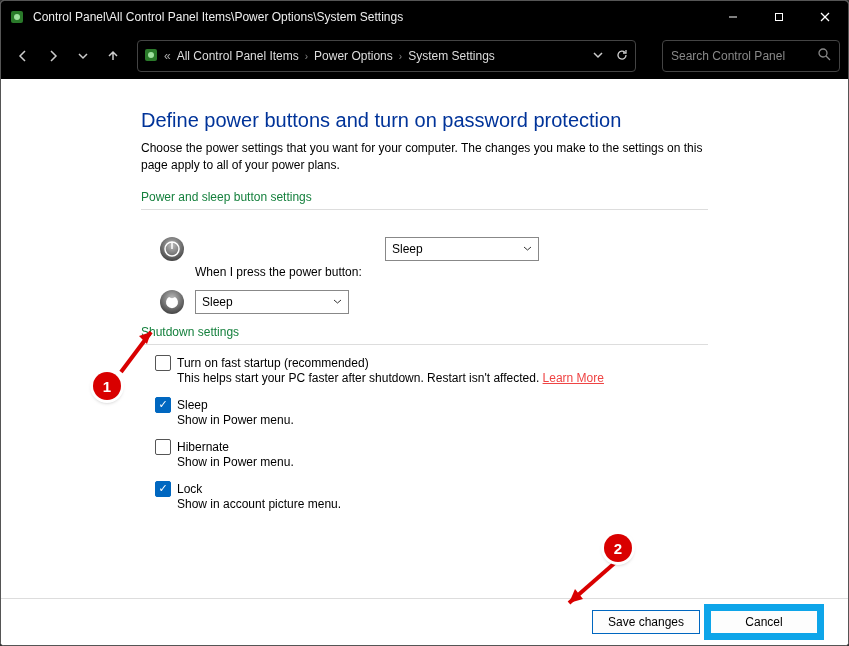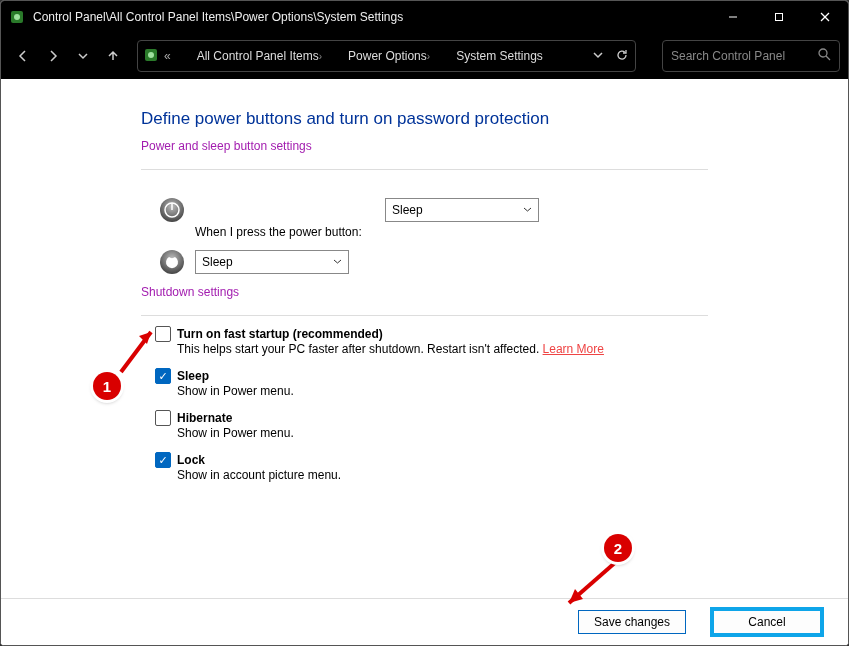"All Control Panel Items" .addr-seg { gap: 0 -> 6px; margin-left: 20px -> none }
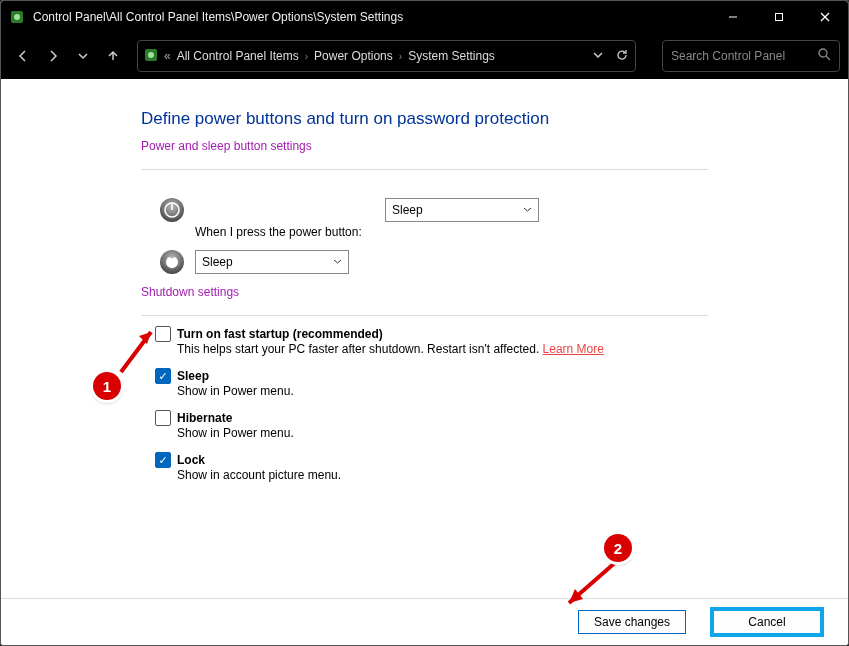"Define power buttons and turn" h1.page-title { font-size: 17px -> 20px }
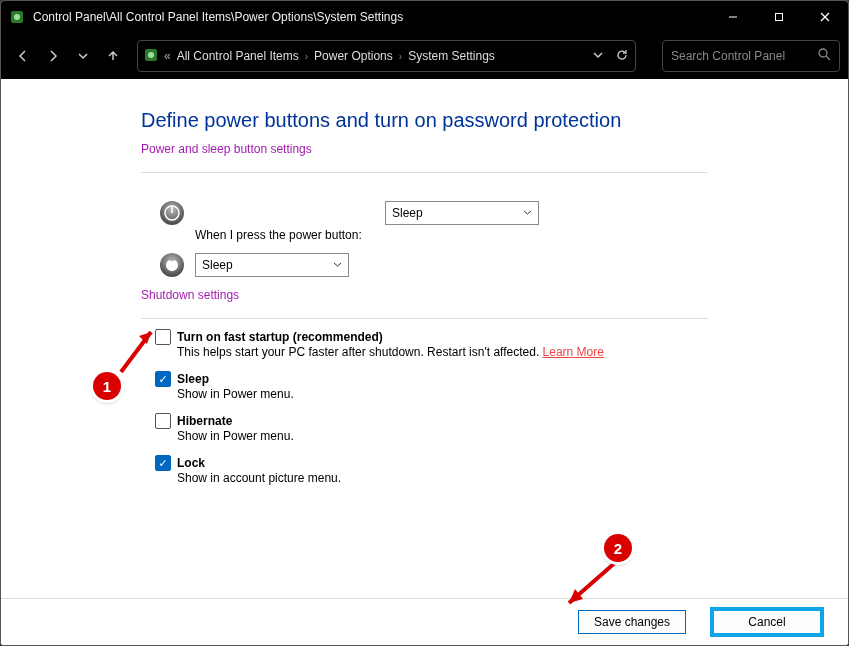"Choose the power settings that" div.description { html: none -> <div>Choose the power settings that you want for your computer. The changes you make to the settings on this page apply to all of your power plans.</div> }
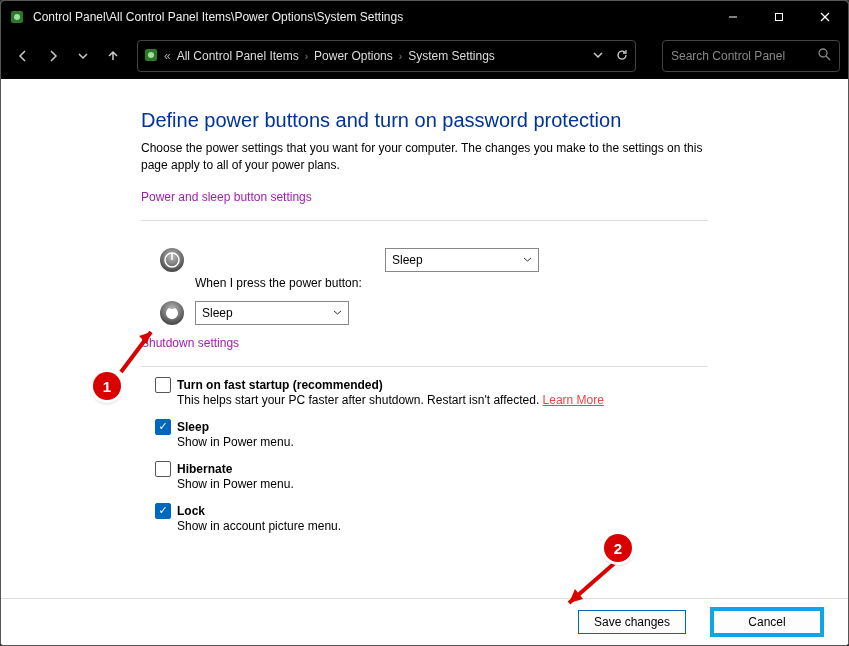"Power and sleep button settings" .section-header { color: #a21caf -> #15803d; padding-bottom: 16px -> 5px }
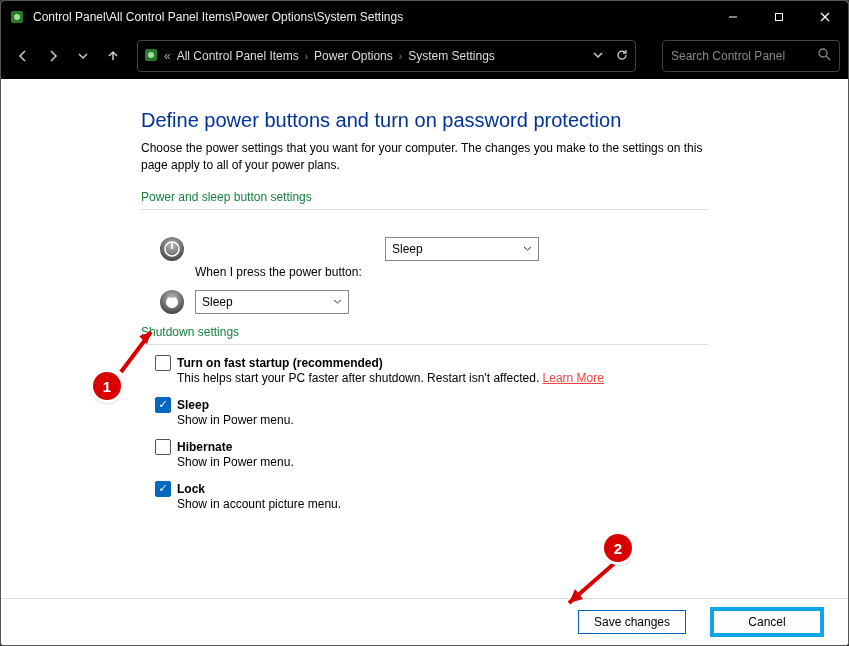"Turn on fast startup (recommended)" .shut-title { font-weight: 700 -> 400 }
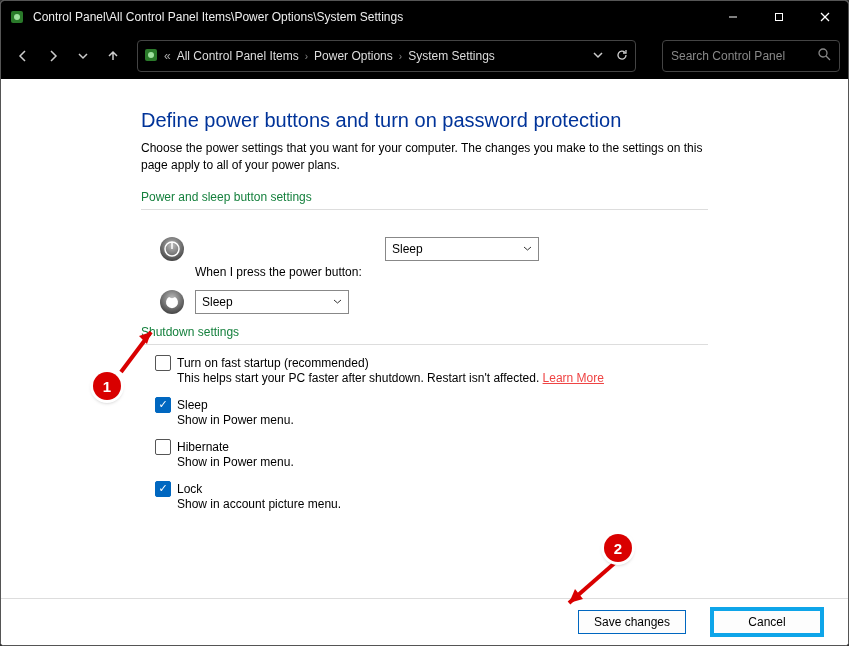"Save changes" .footer { gap: 24px -> 4px }
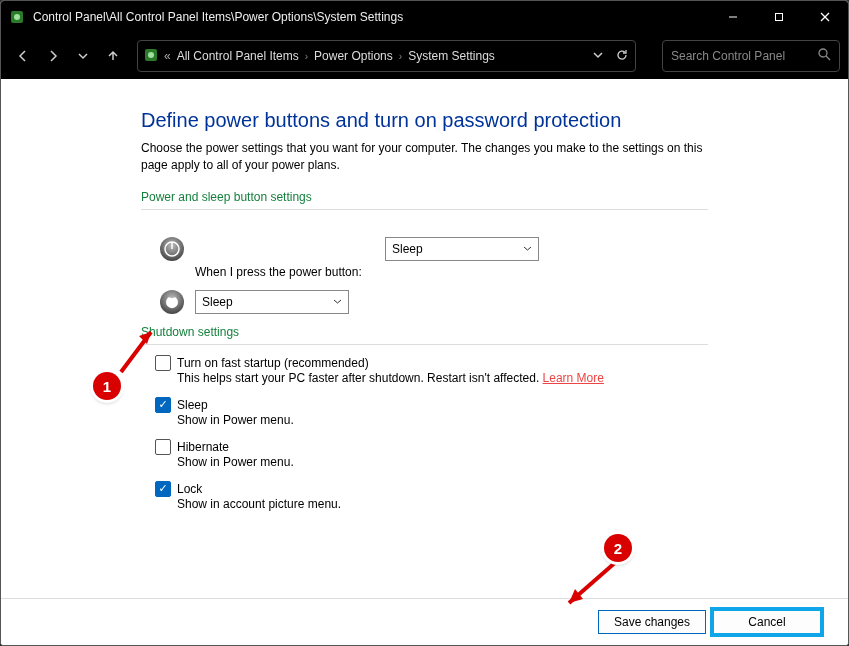"Cancel" .btn { border: 4px solid #0ea5e9 -> 7px solid #0ea5e9 }
